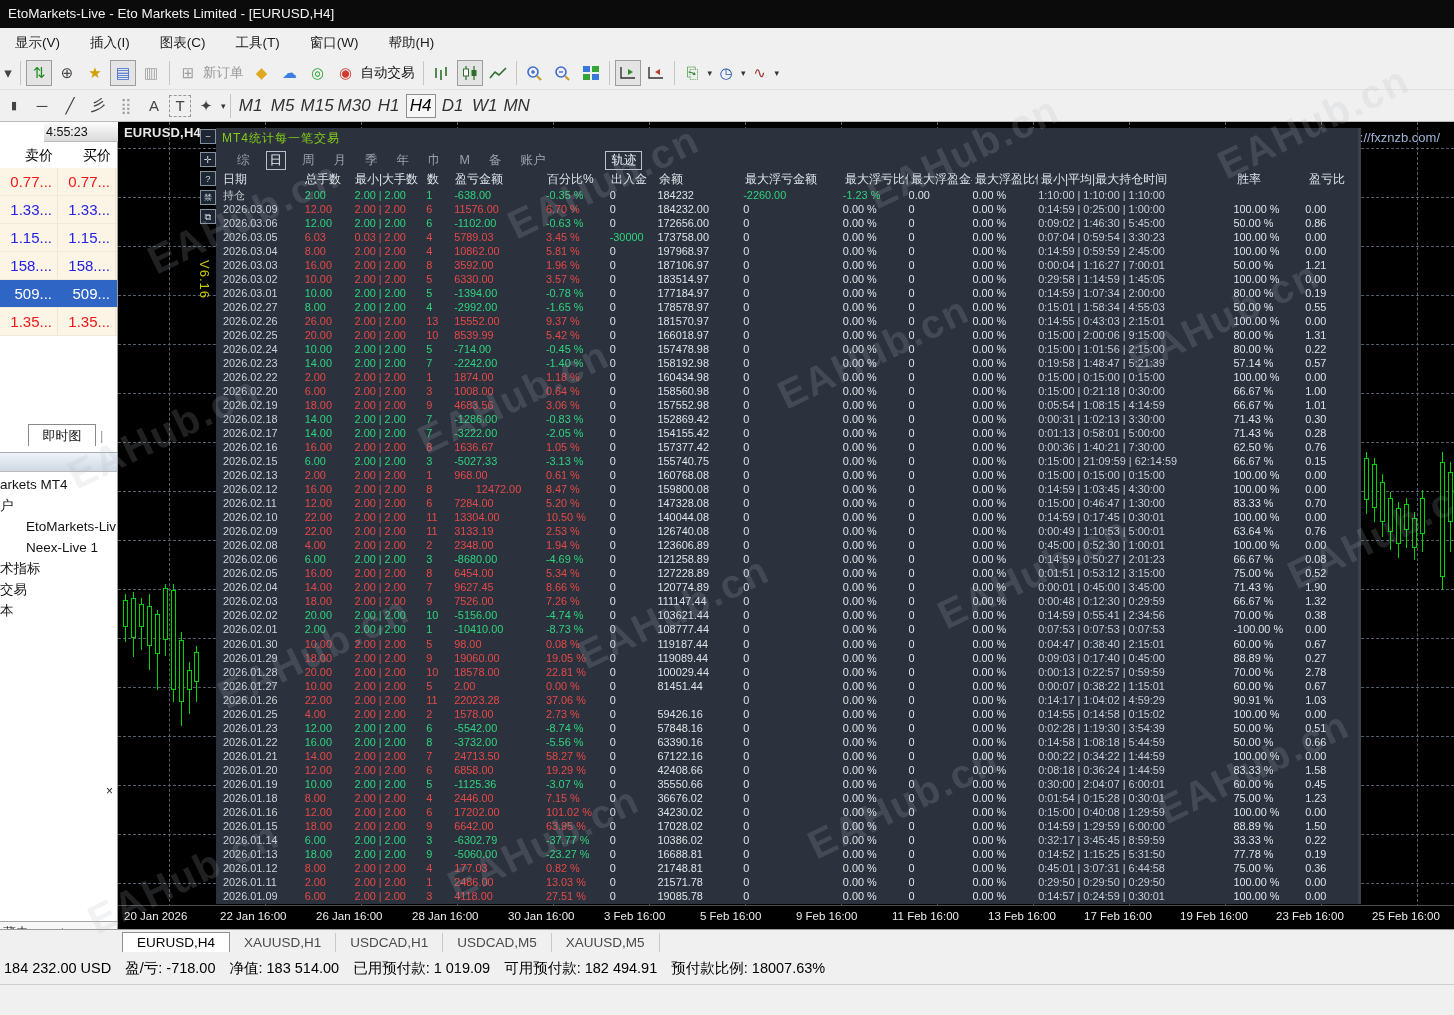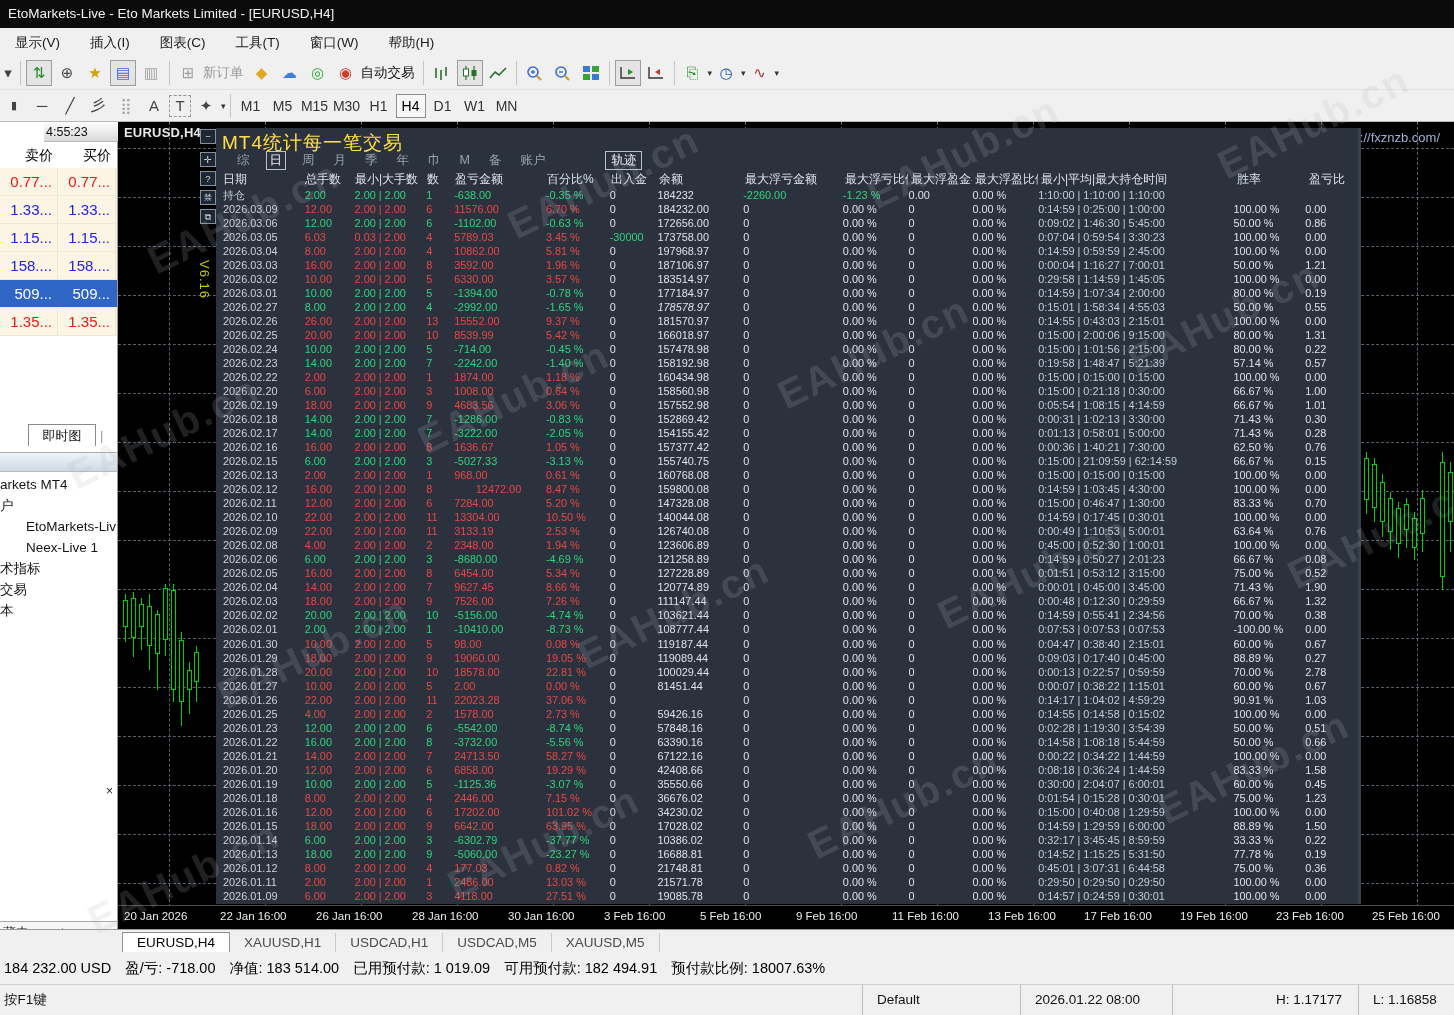"M1" .tf { font-size: 14px -> 17px; font-style: none -> italic }
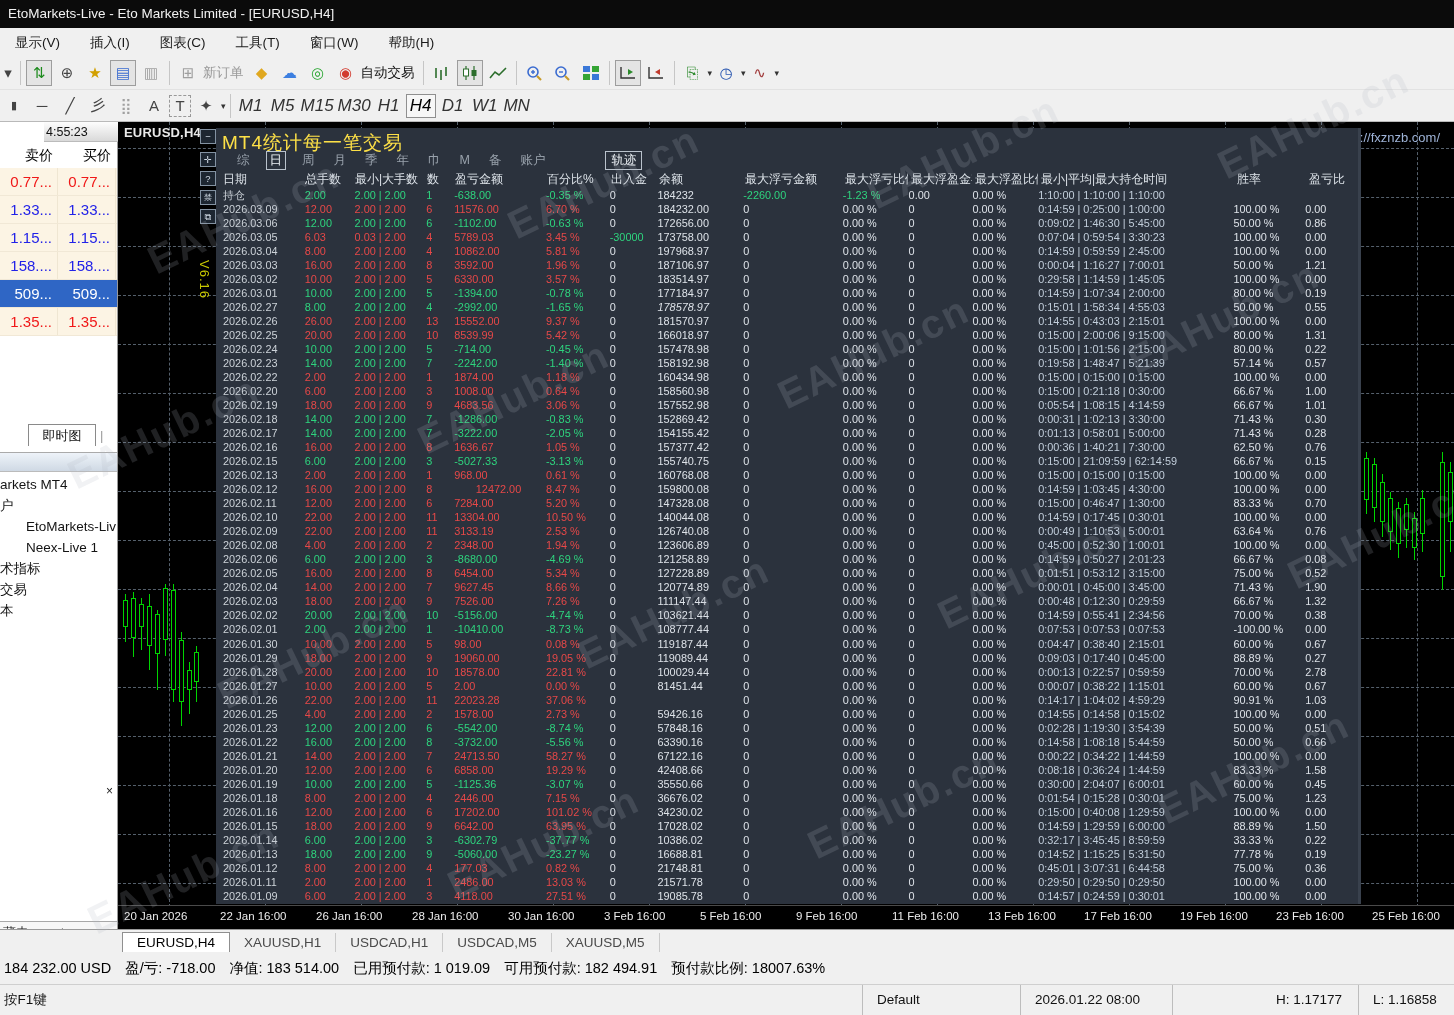"MT4统计每一笔交易" #panel-title { color: #fde047 -> #84cc16; font-size: 19px -> 12px }
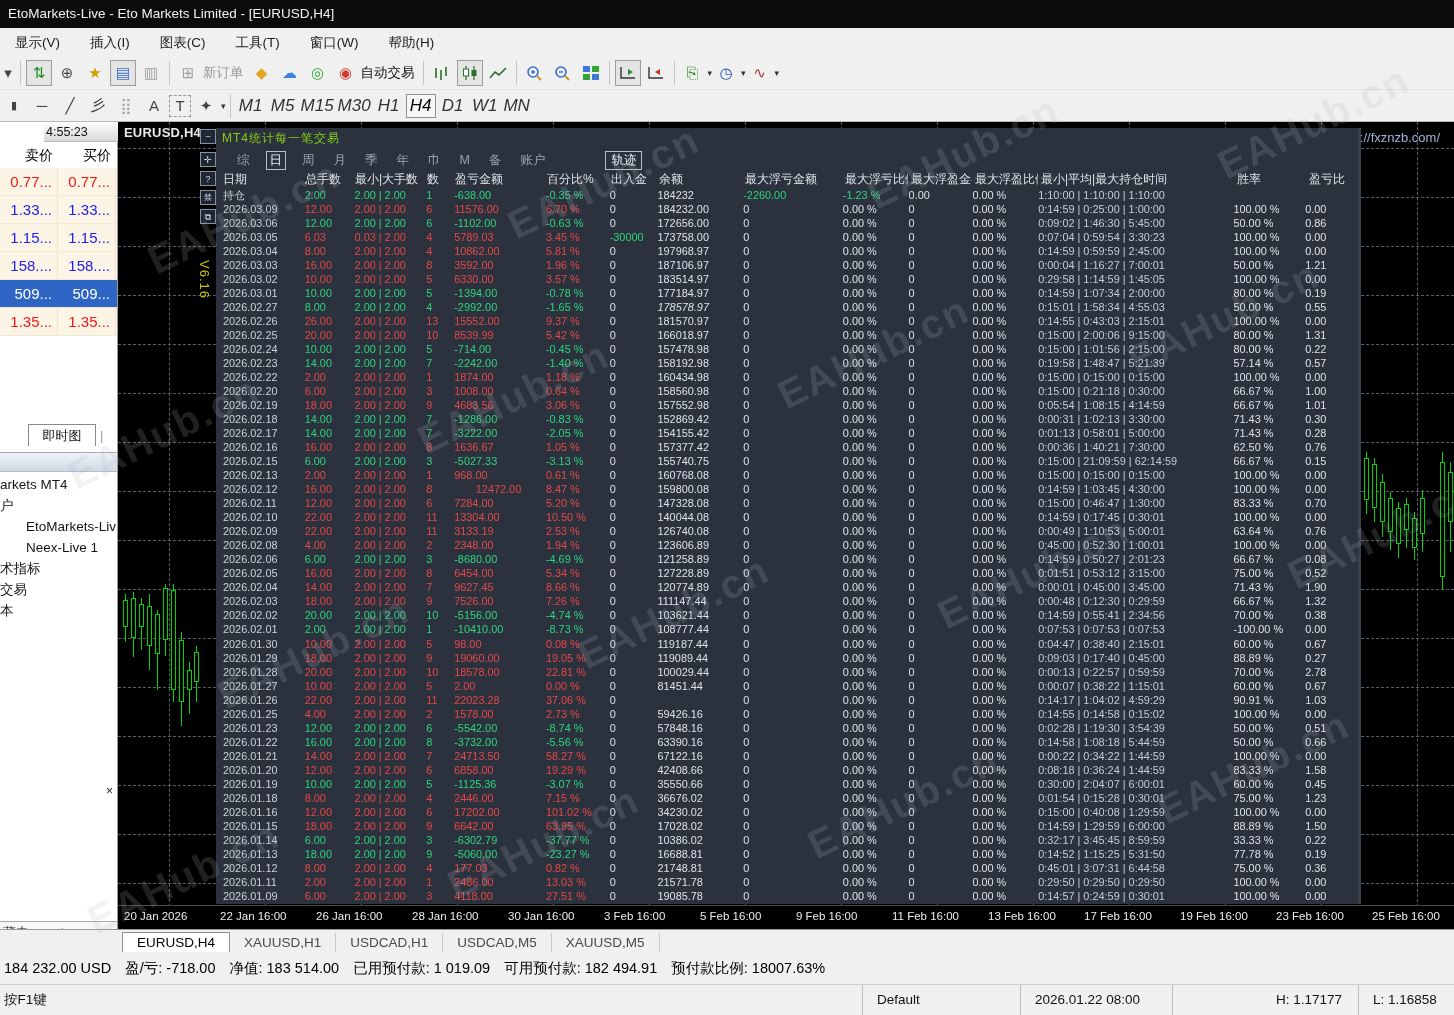"178578.97" span.scell { font-style: italic -> none }
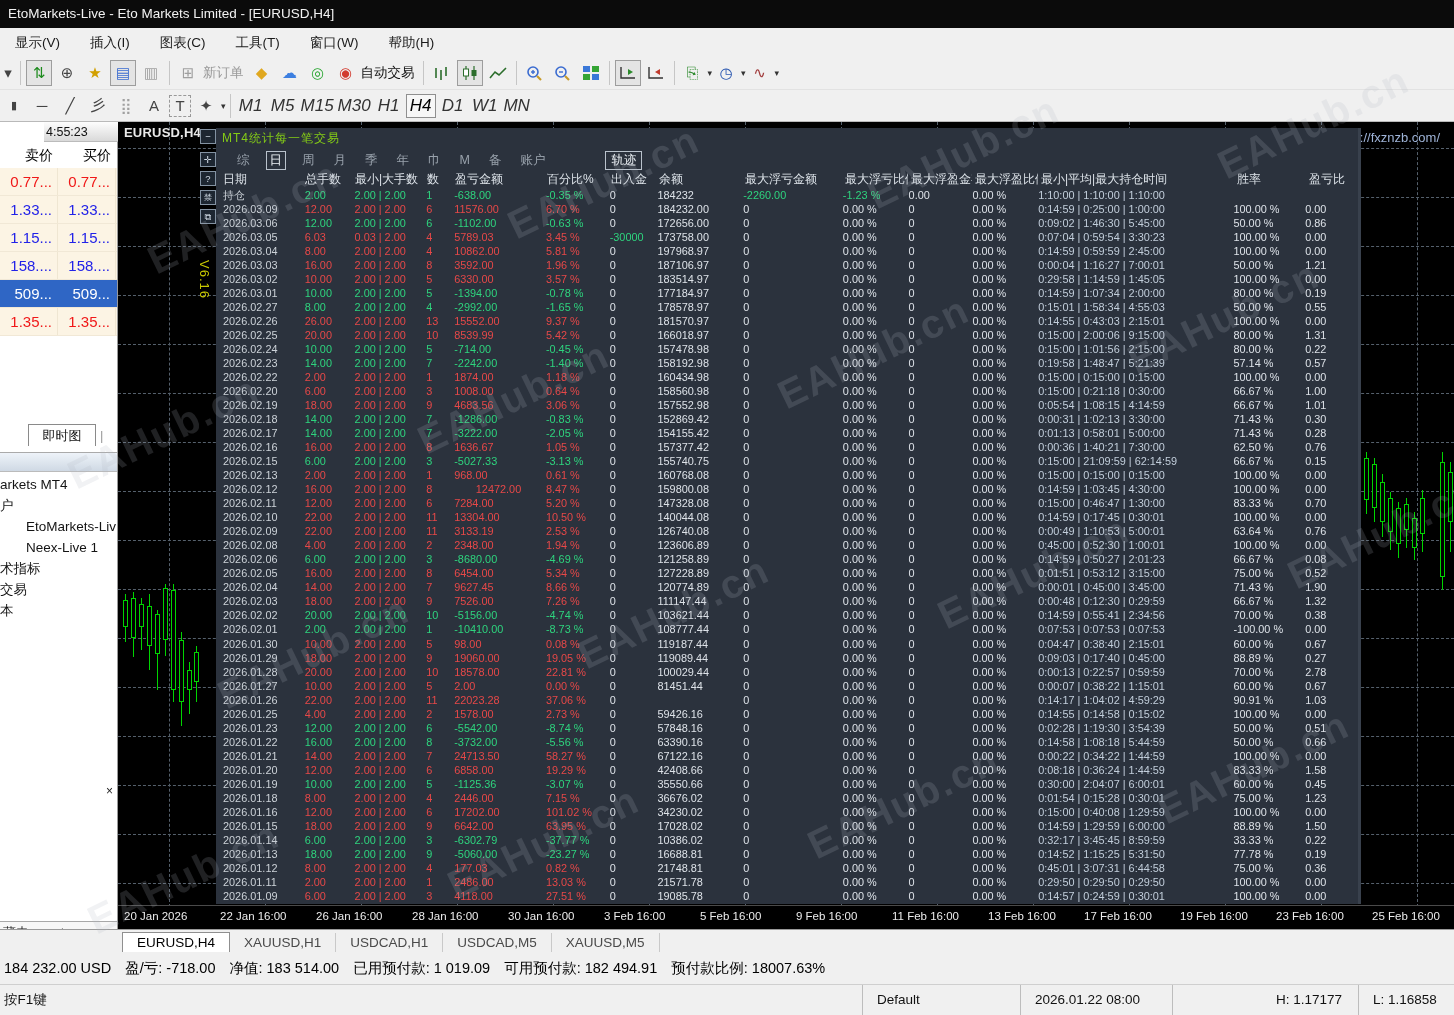"按F1键" div { html: <div> <span>按F1键</span> <span>Default</span> <span>2026.01.22 08:00</span> <span>H: 1.17177</span> <span>L: 1.16858</span> </div> -> none }
